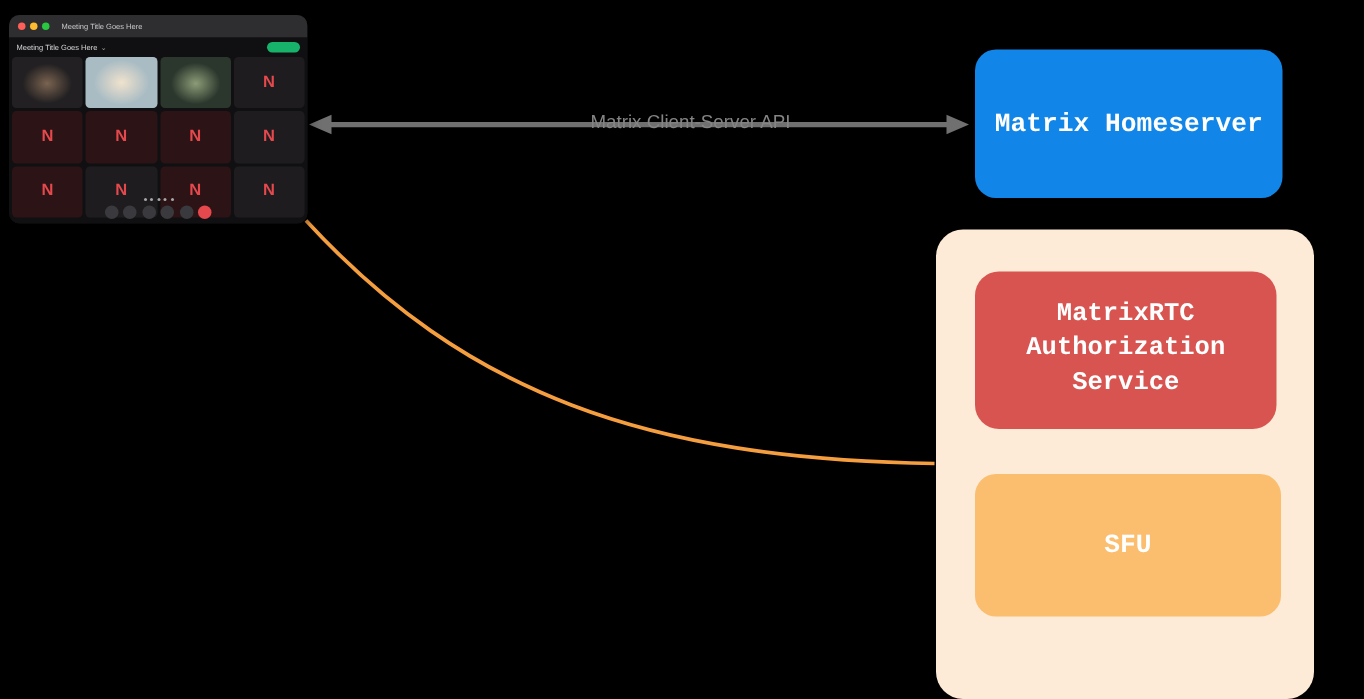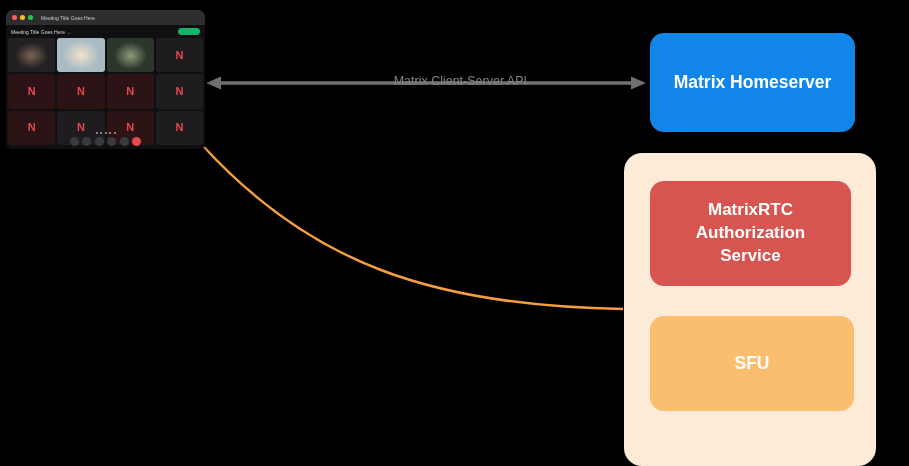"Matrix Homeserver" .box { font-family: none -> Liberation Mono, monospace }
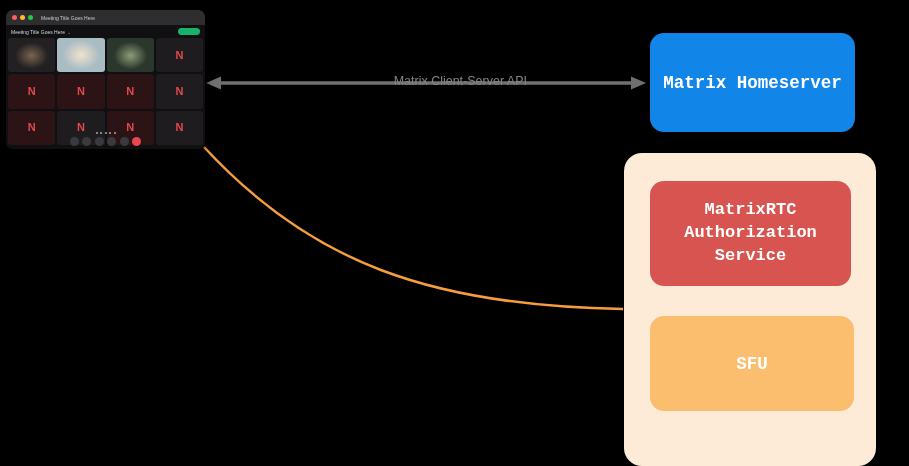"MatrixRTC Authorization Service" .auth { border-radius: none -> 16px }
